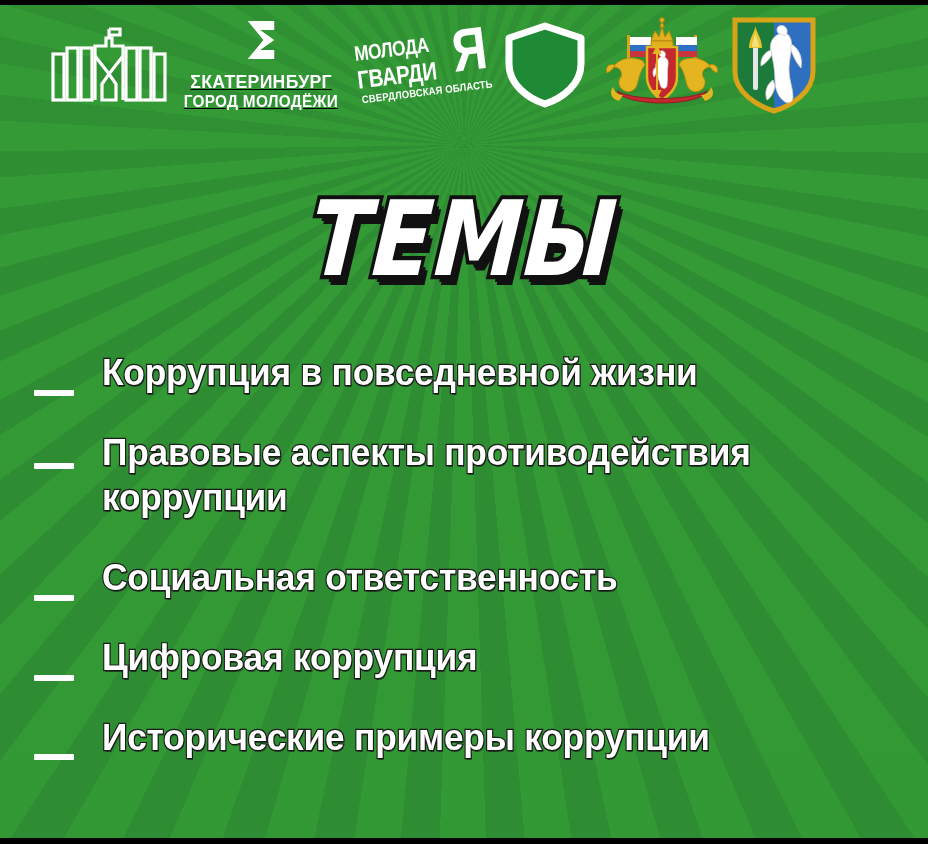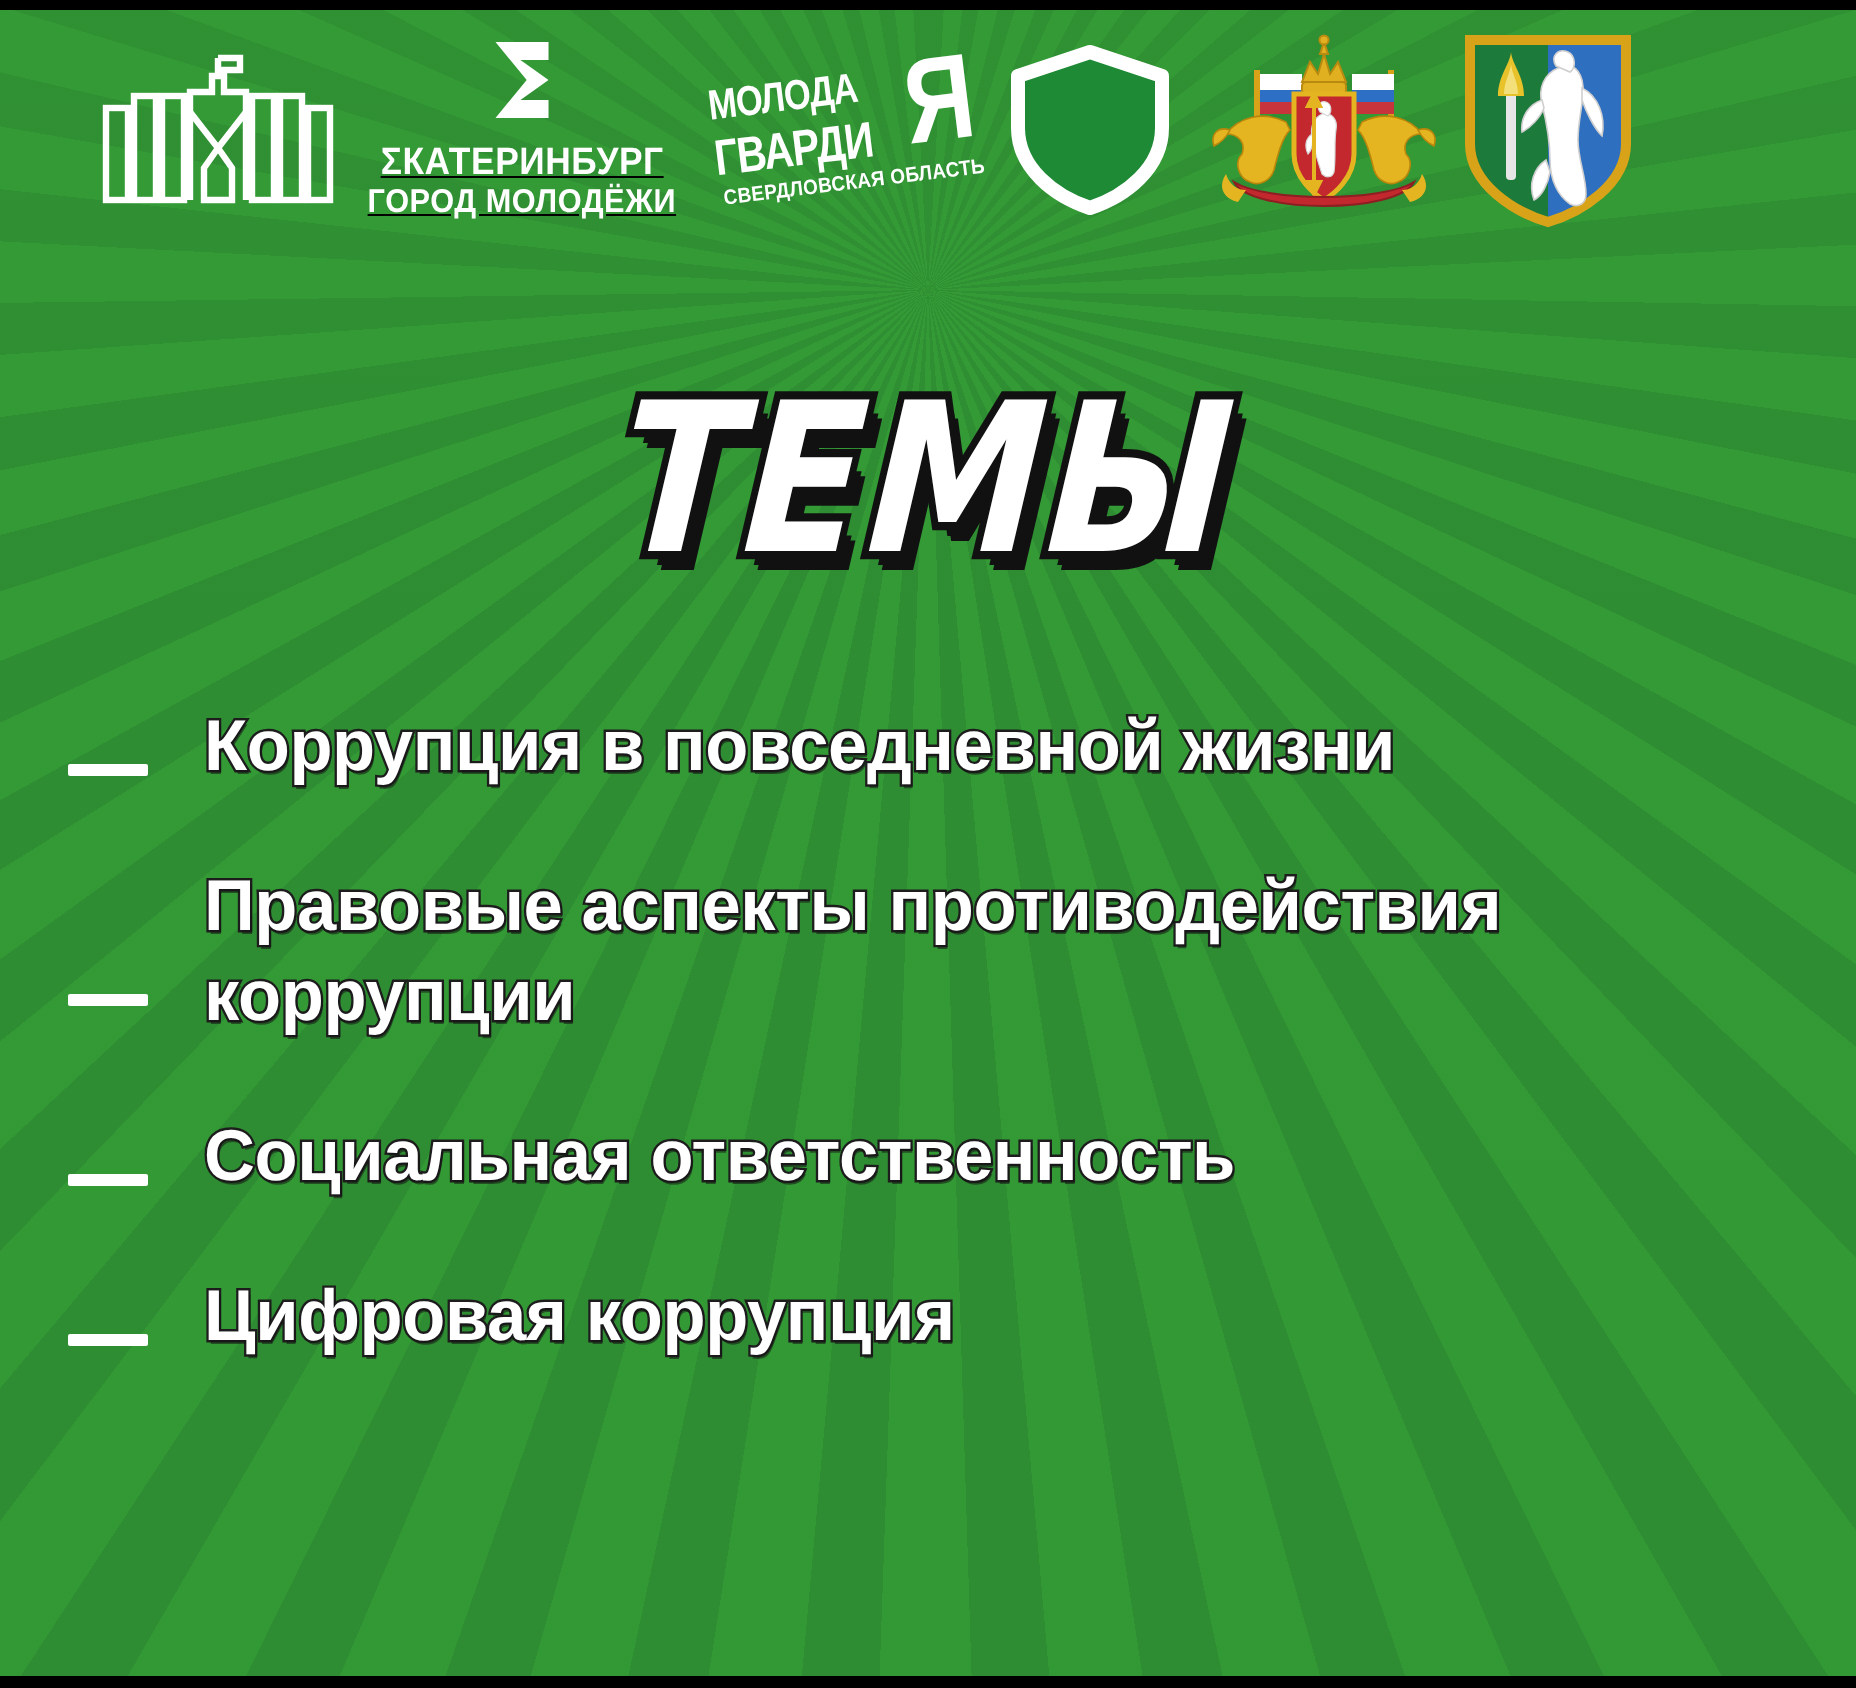"Коррупция в повседневной жизни" .topic { align-items: center -> flex-end }
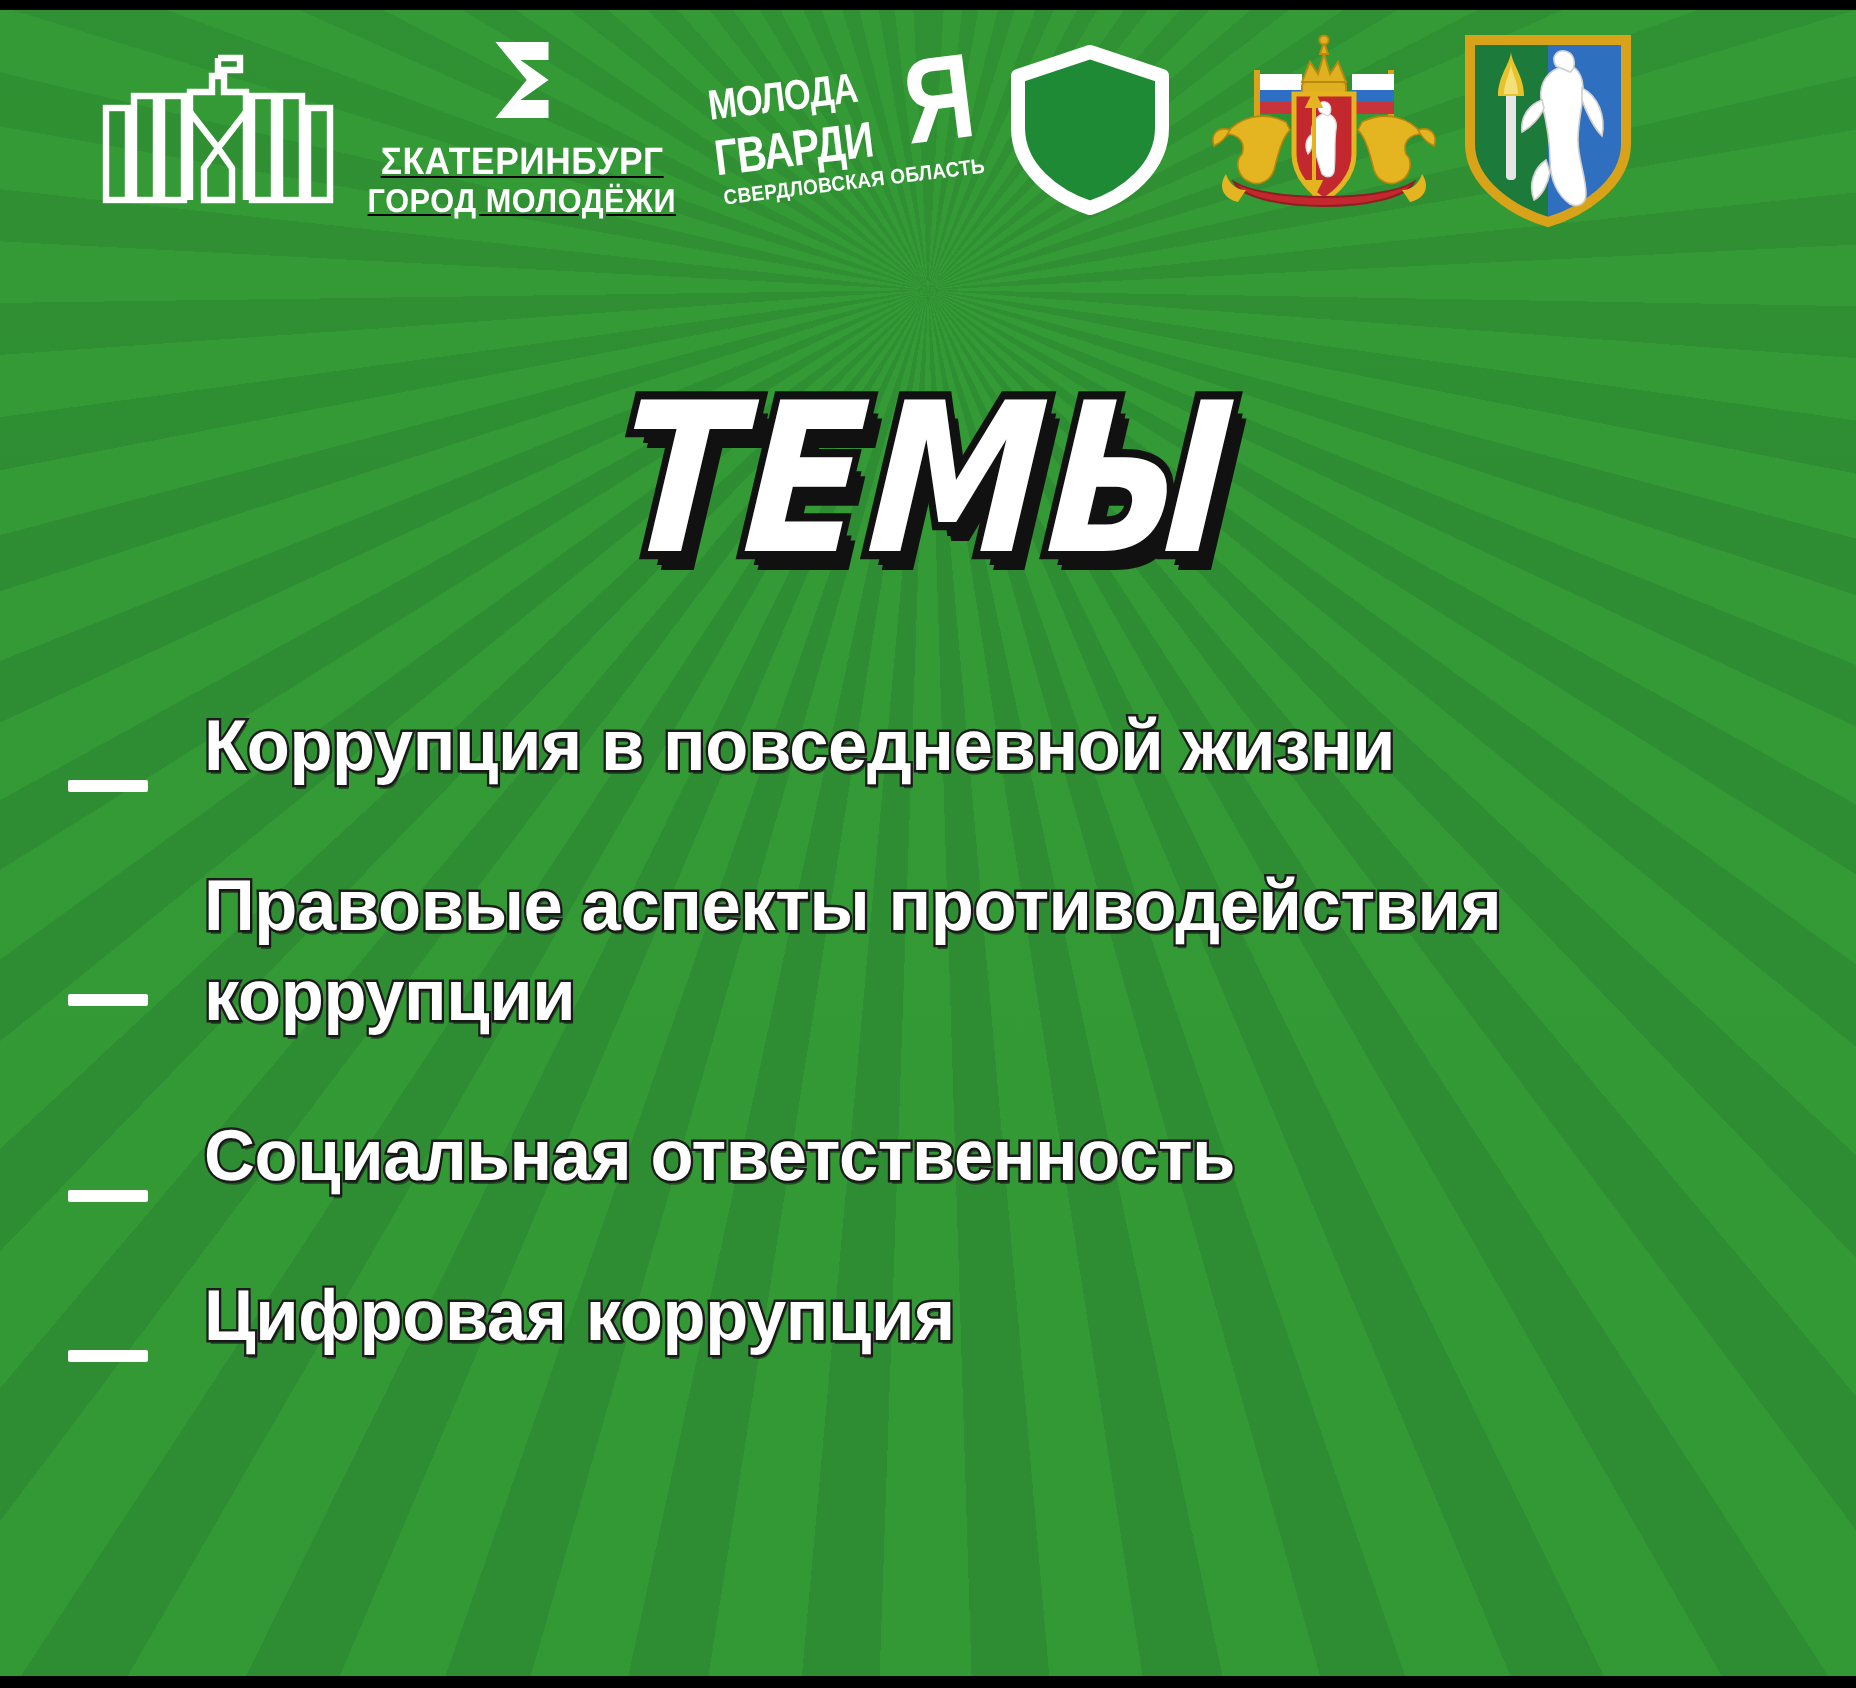"Правовые аспекты противодействия" .topic.two-line { align-items: flex-end -> center }
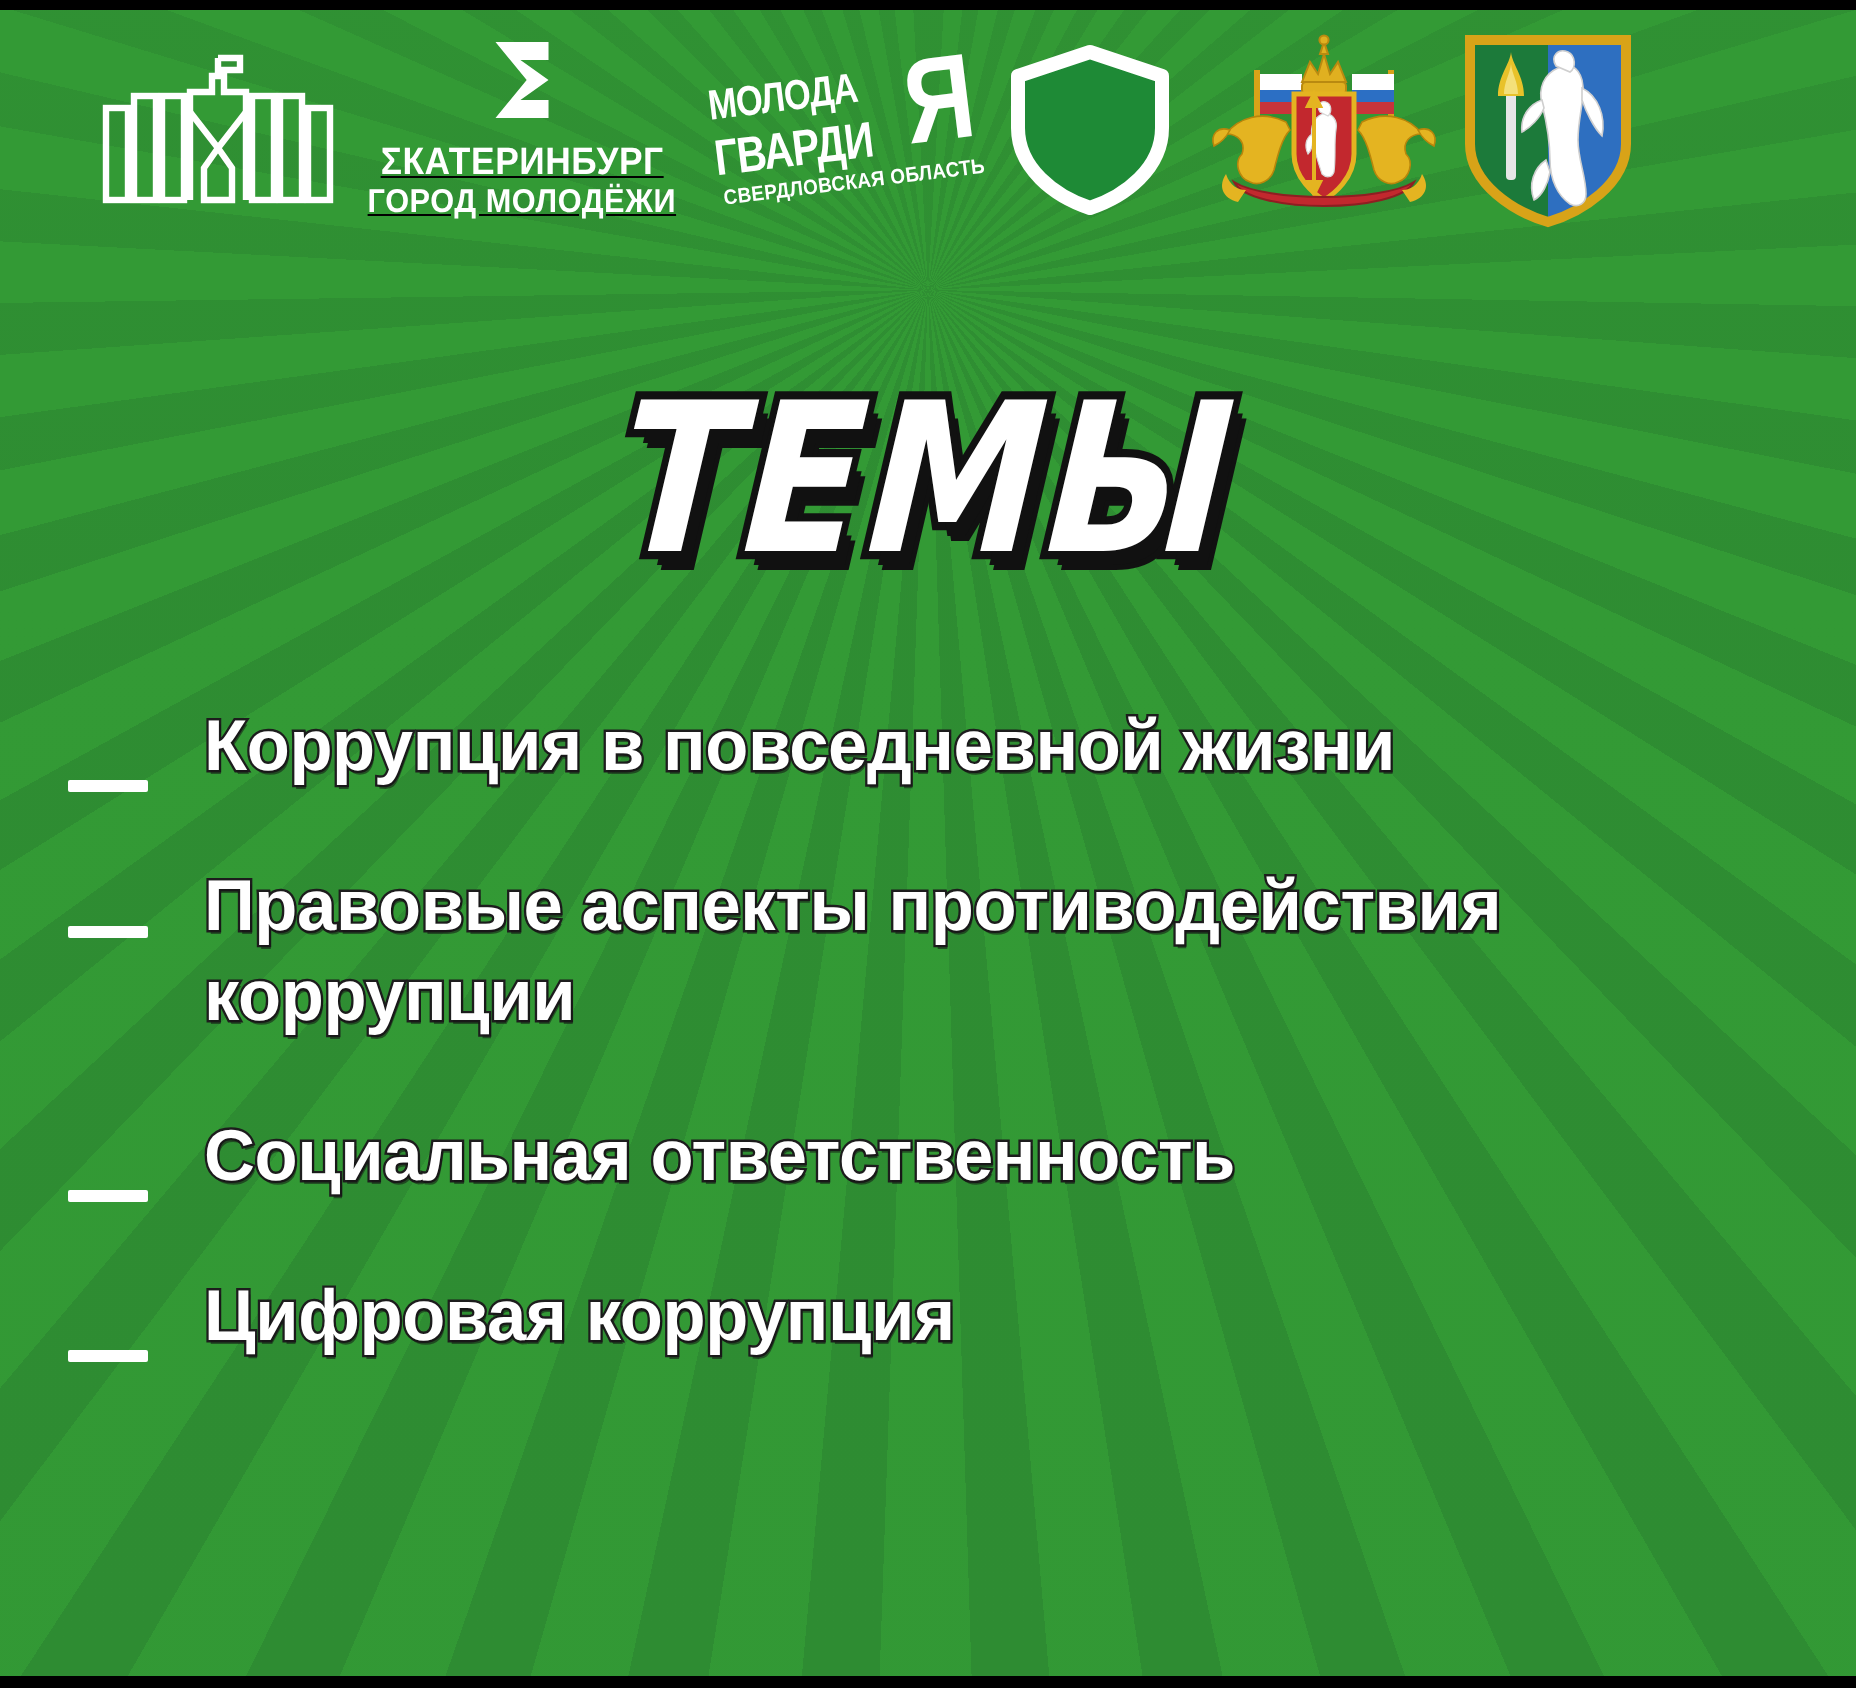"Исторические примеры коррупции" div.topic { html: none -> <div> <span></span> <span>Исторические примеры коррупции</span> </div> }
